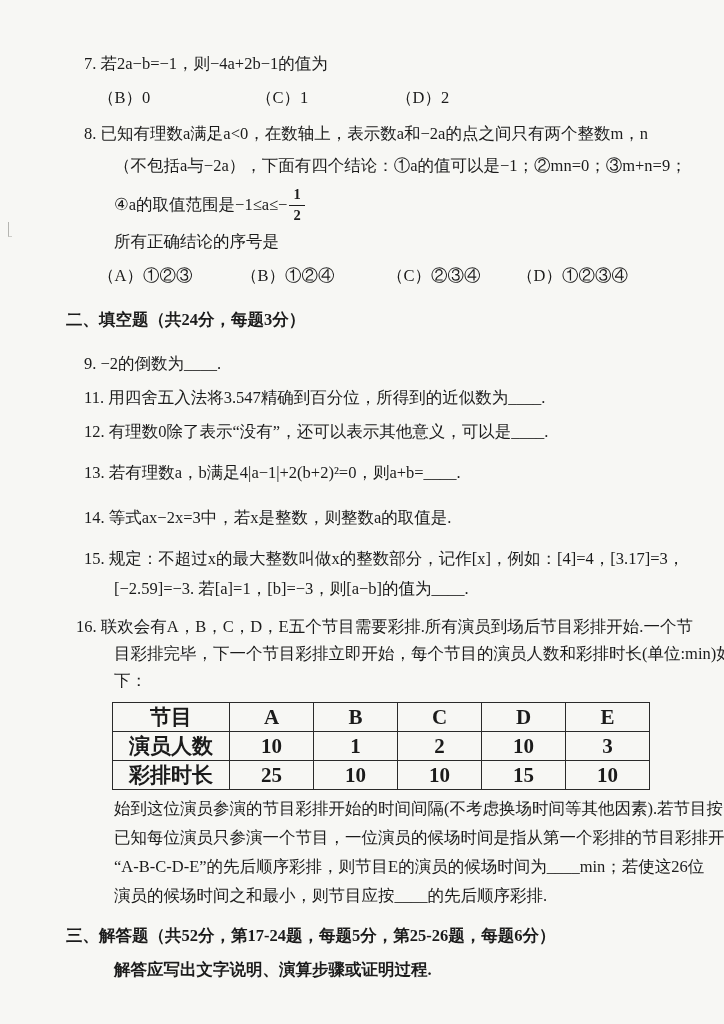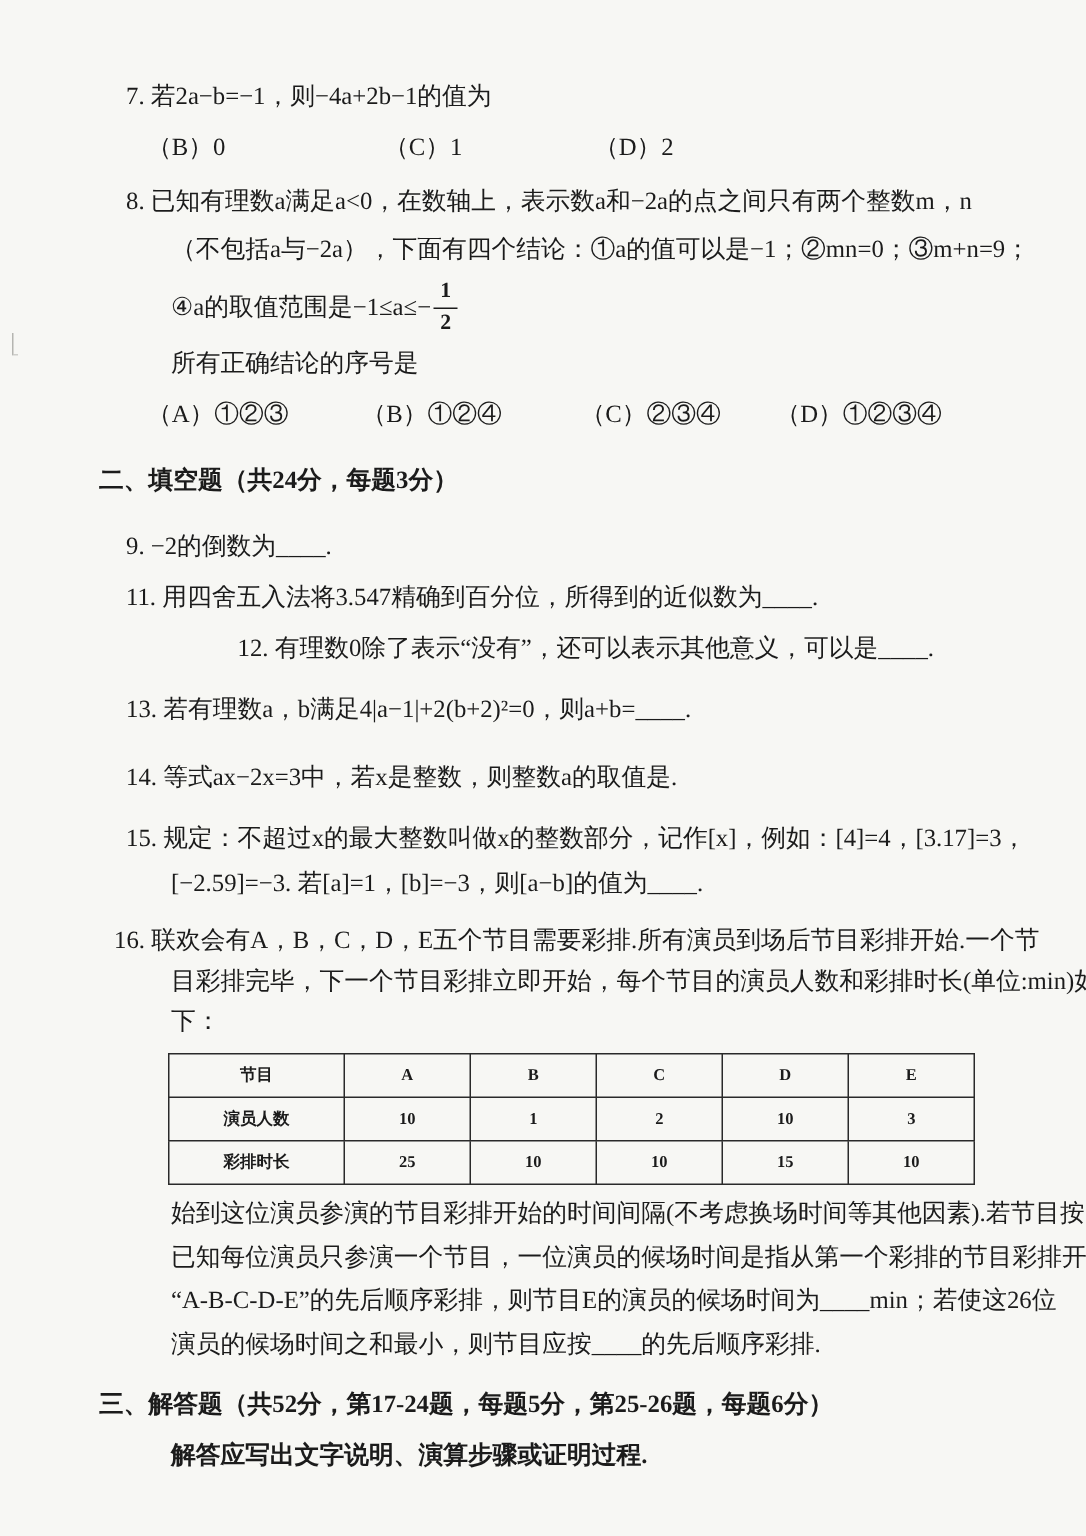"12. 有理数0除了表示“没有”，还可以表示其他意义，可以是____." div.line { text-align: center -> none }
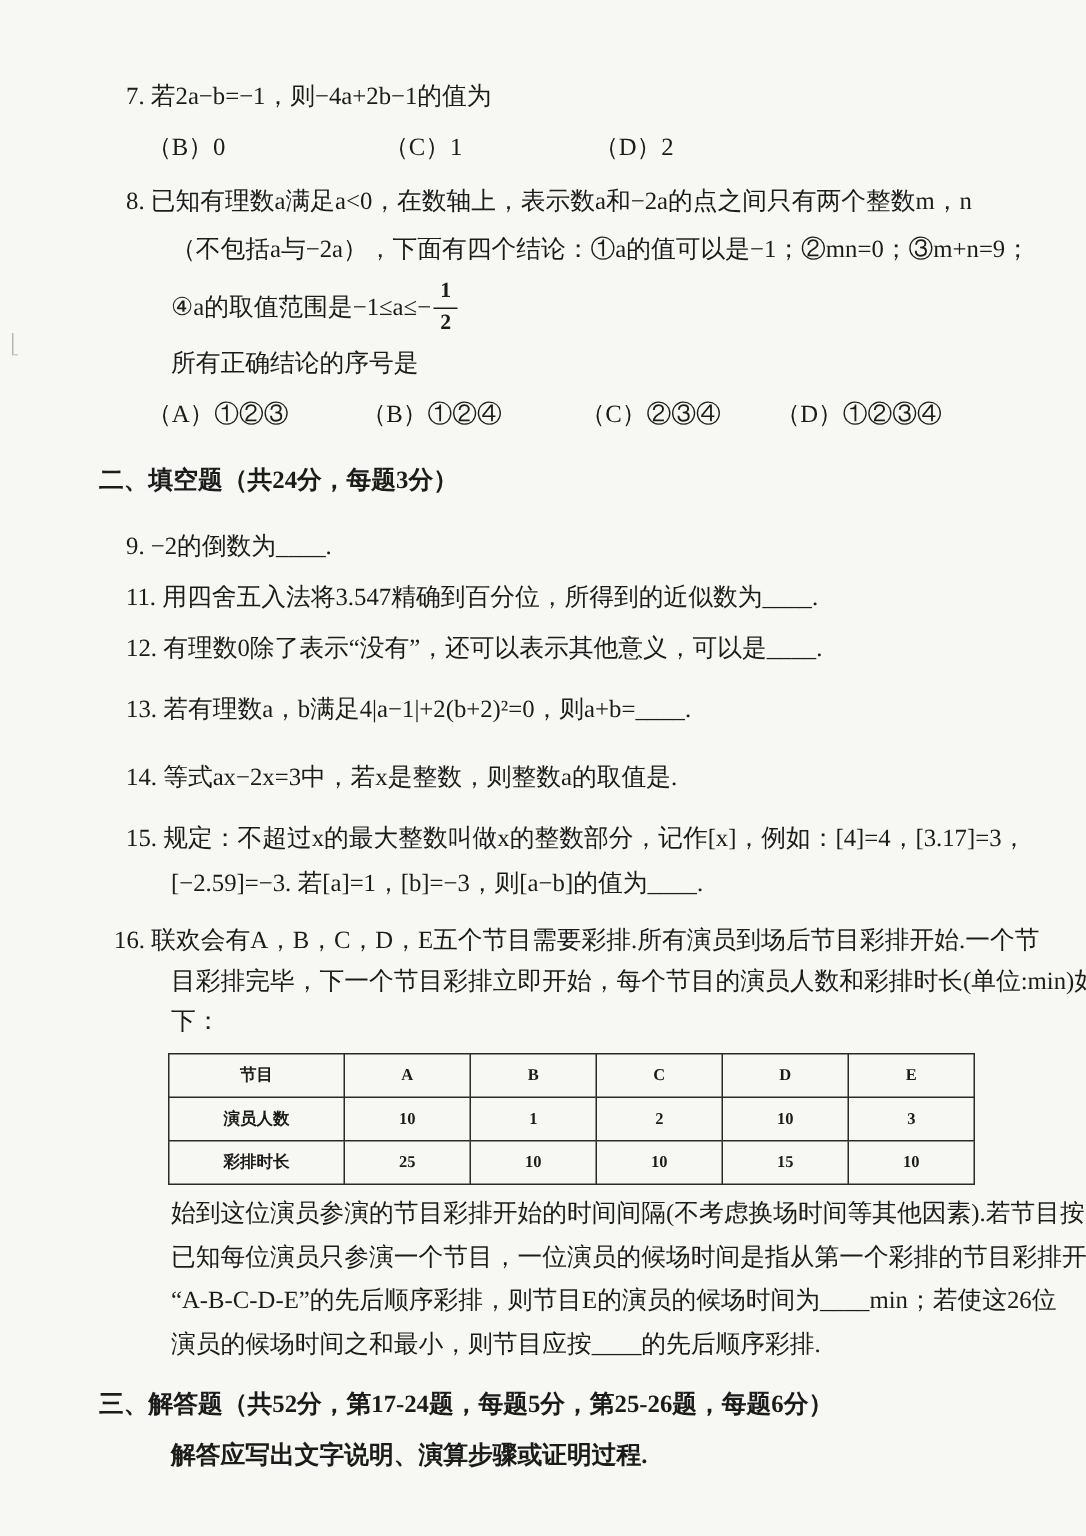"节目" table.sched { font-size: 11px -> 21px }
